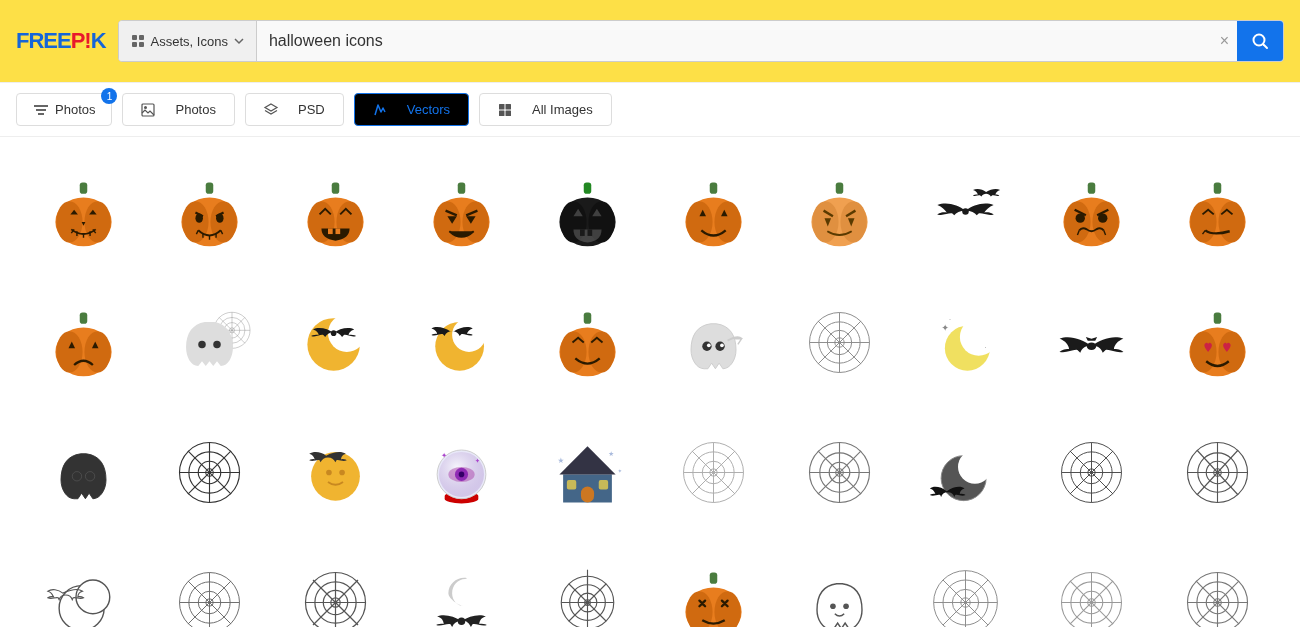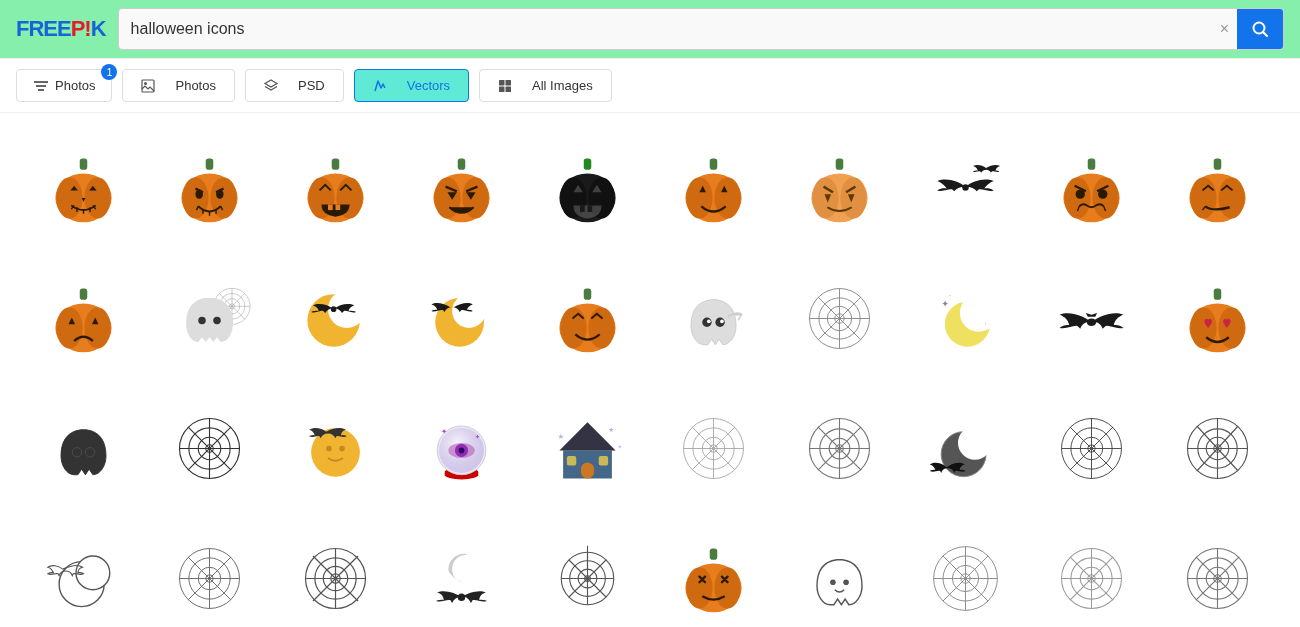"FREEP!K" .header { background: #86efac -> #fde047; padding: 8px 16px -> 20px 16px }
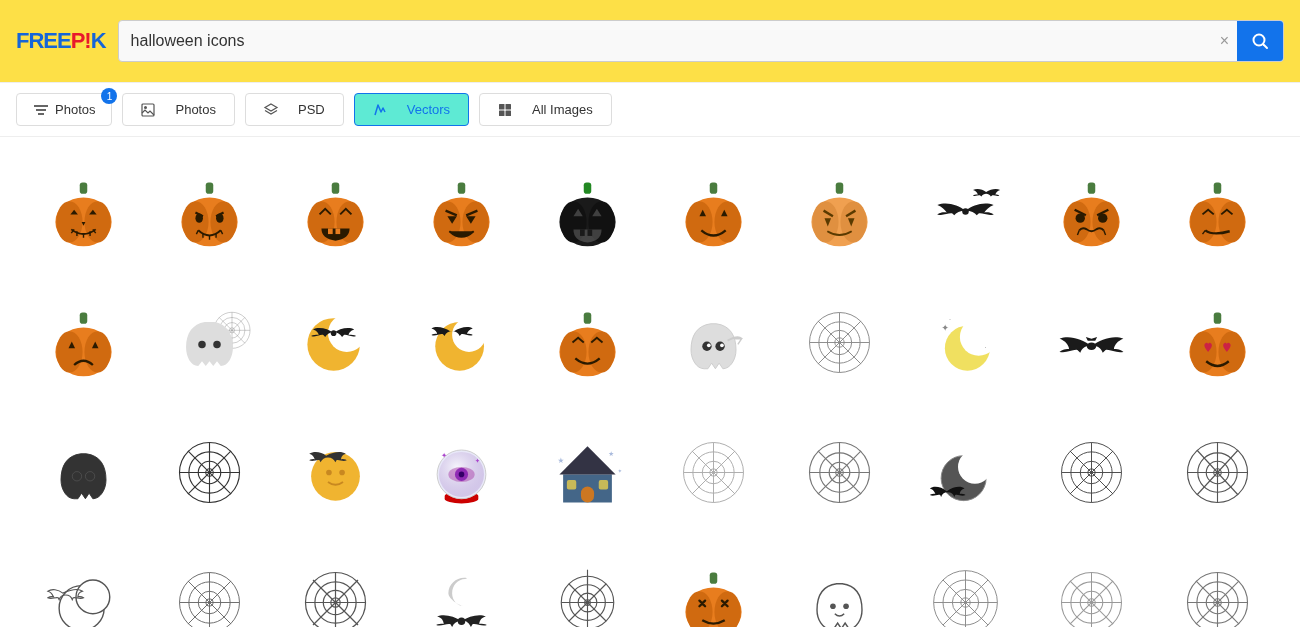"Assets, Icons" div.search-category { html: none -> <div> <svg> <rect></rect> <rect></rect> <rect></rect> <rect></rect> </svg> <span>Assets, Icons</span> <svg> <path></path> </svg> </div> }
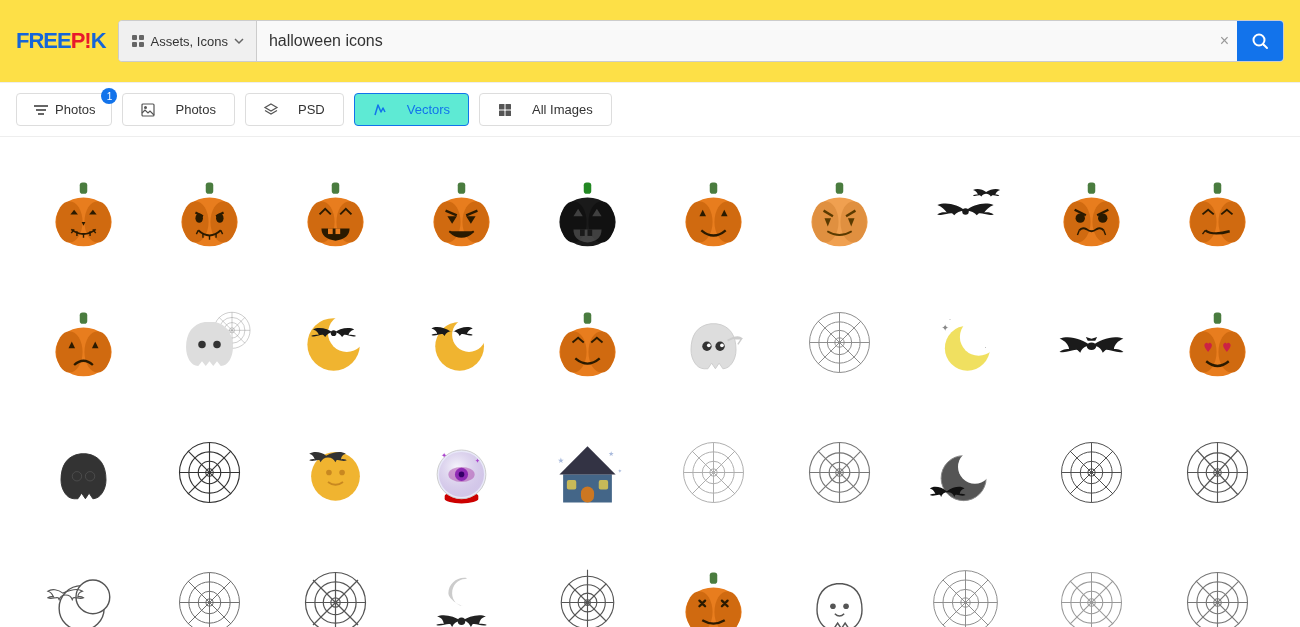"Vectors" .tab-btn.active { background: #5eead4 -> #000000 }
